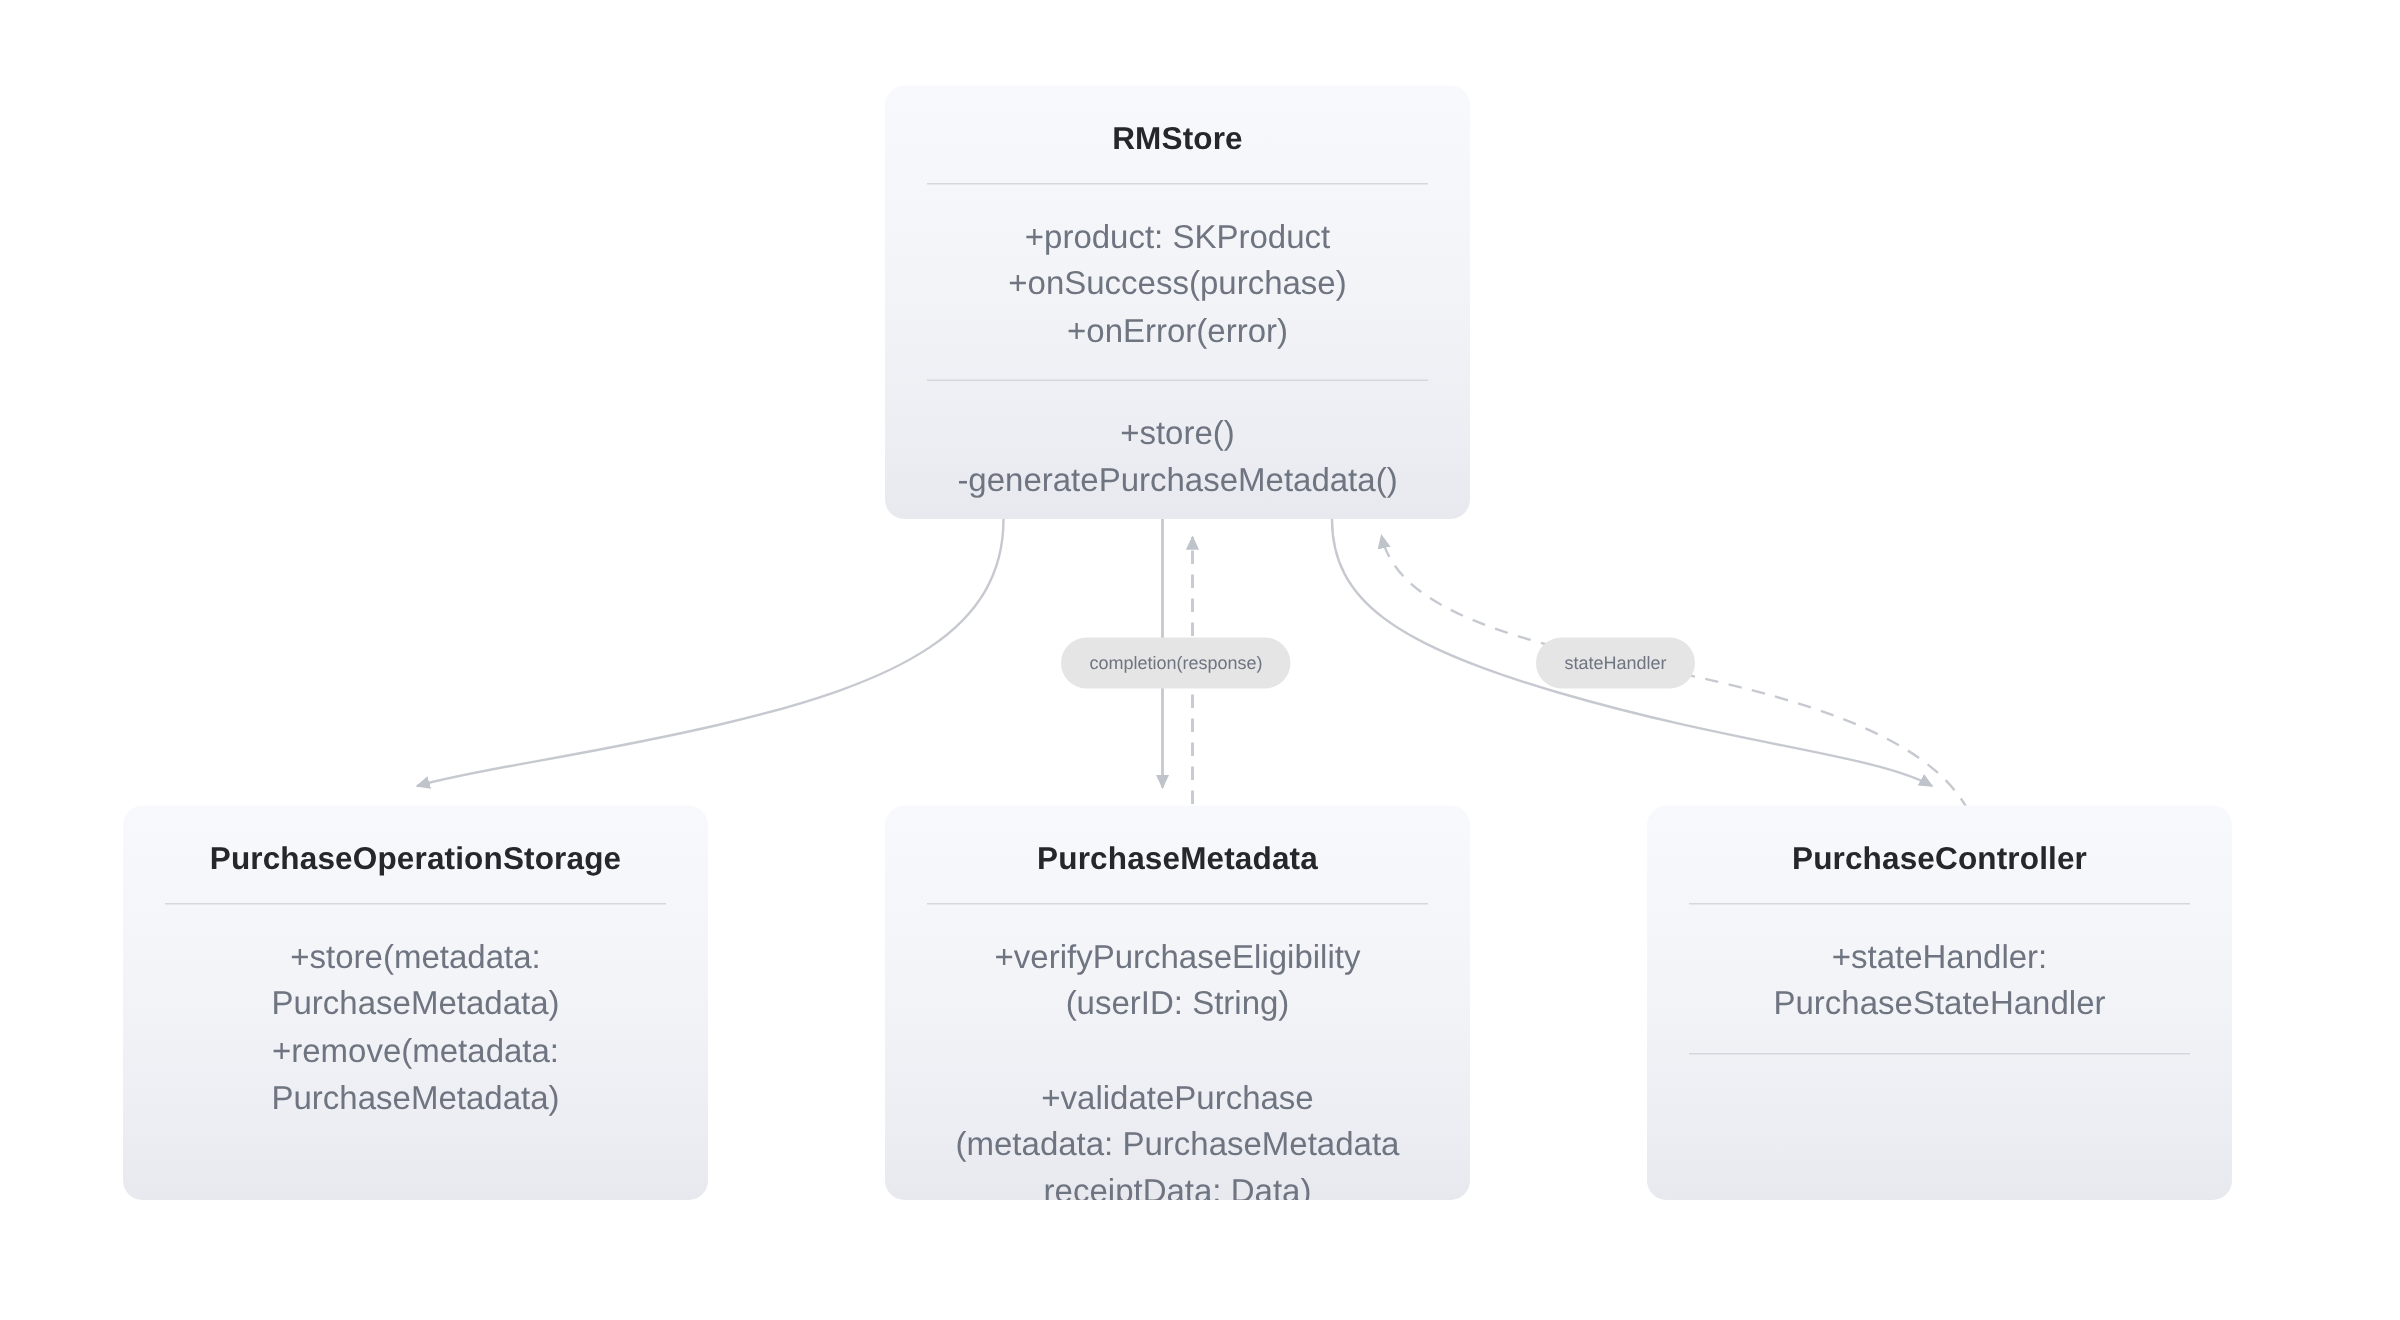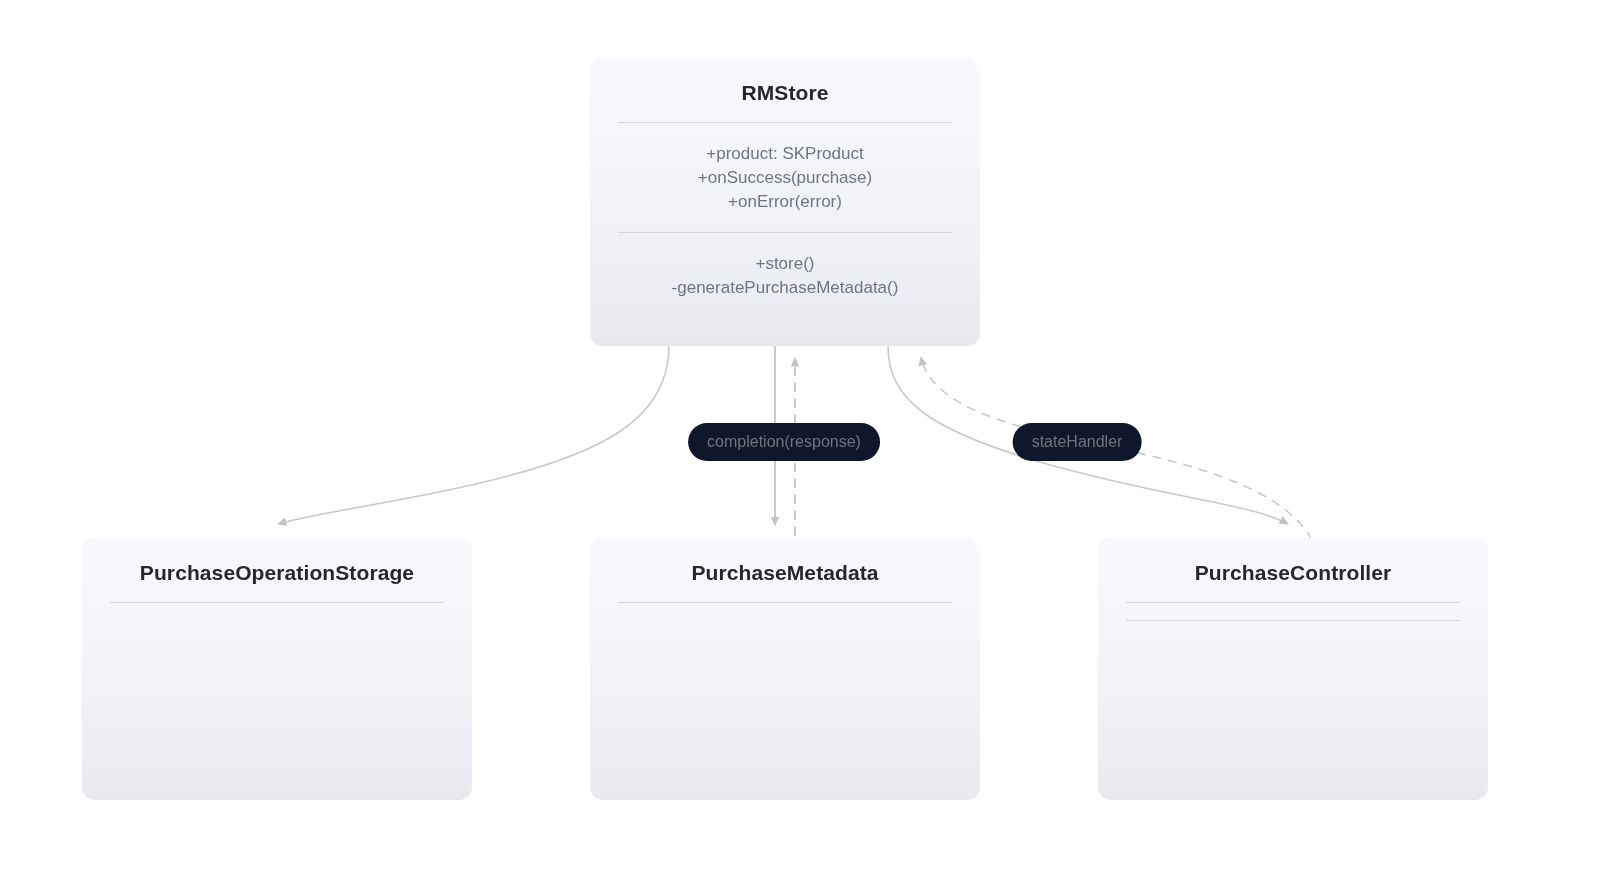"+product: SKProduct" .compartment { font-size: 17px -> 22px }
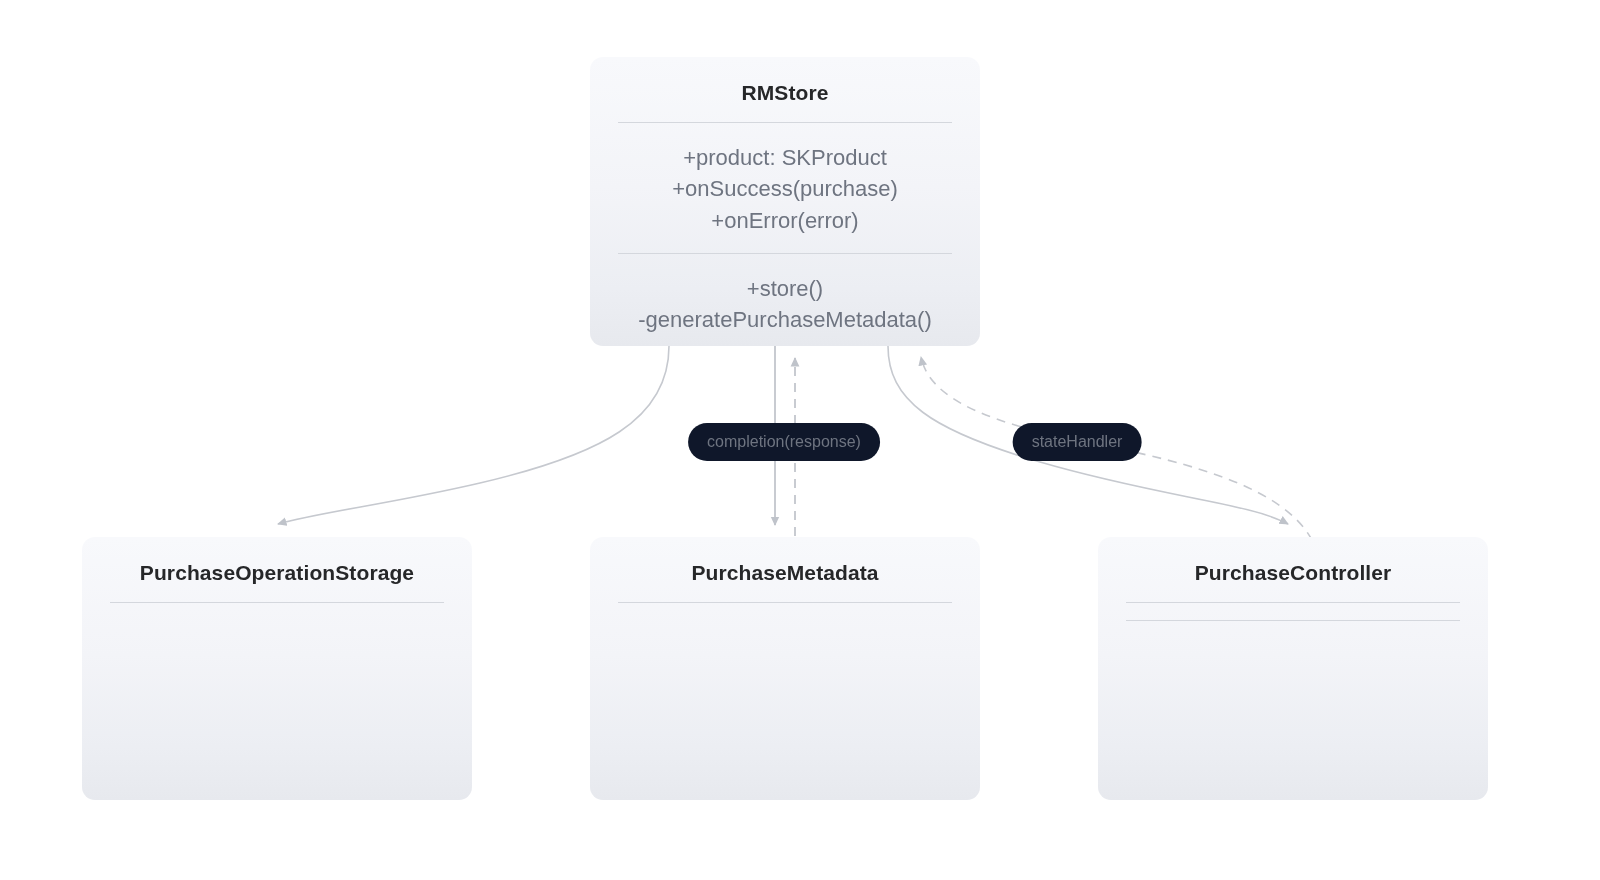"completion(response)" .edge-label { background: #0f172a -> #e5e5e5; font-size: 16px -> 12px }
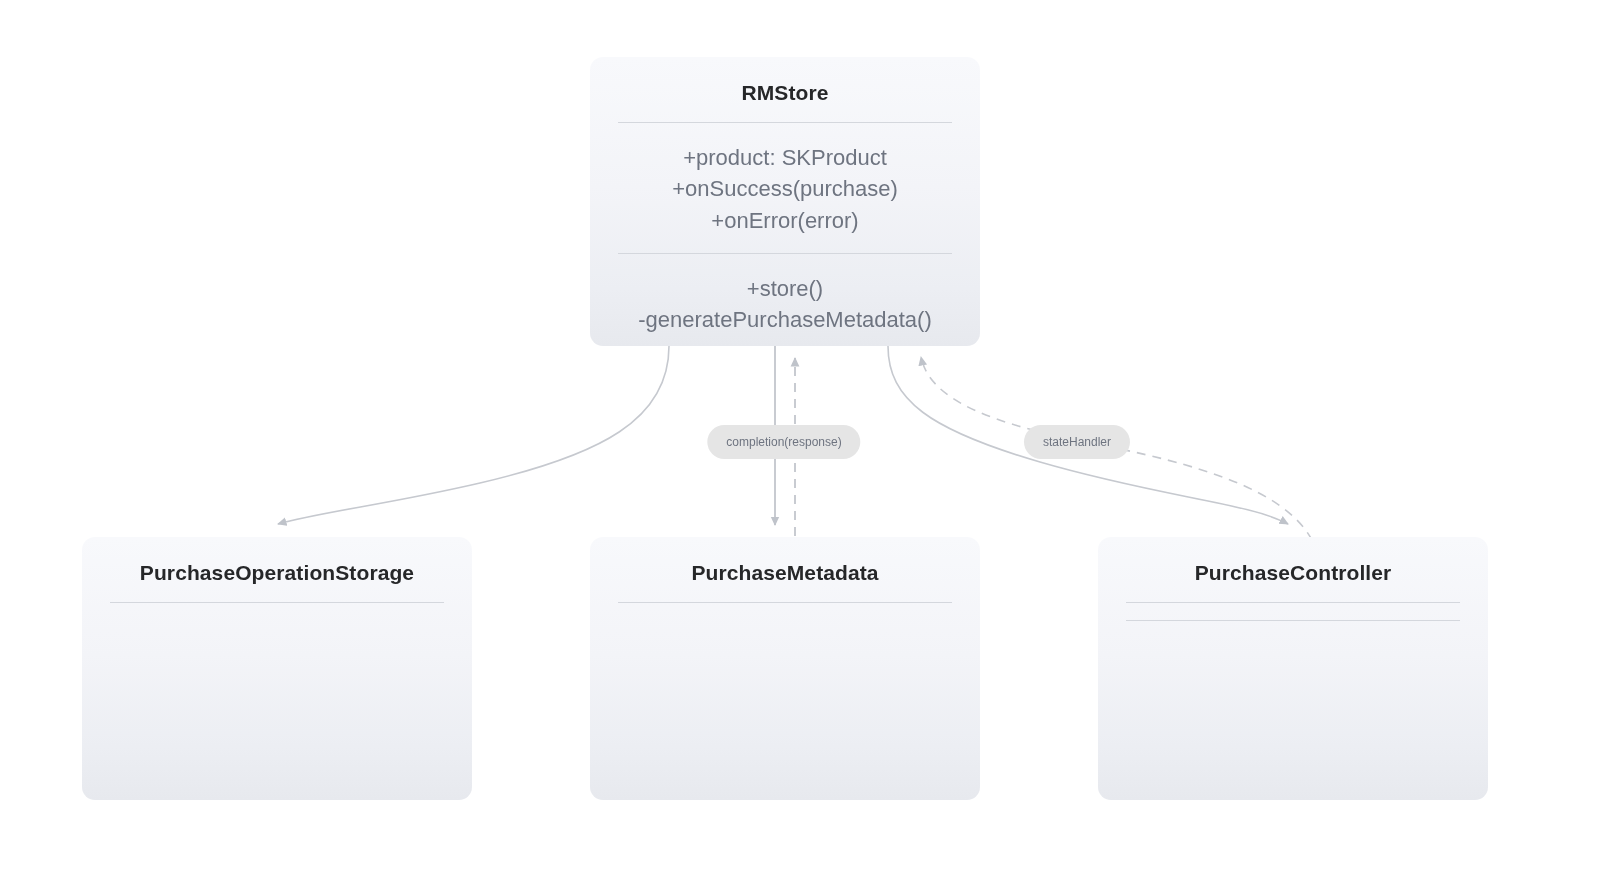"+store(metadata: PurchaseMetadata)" div.compartment { html: none -> <div>+store(metadata: PurchaseMetadata) +remove(metadata: PurchaseMetadata)</div> }
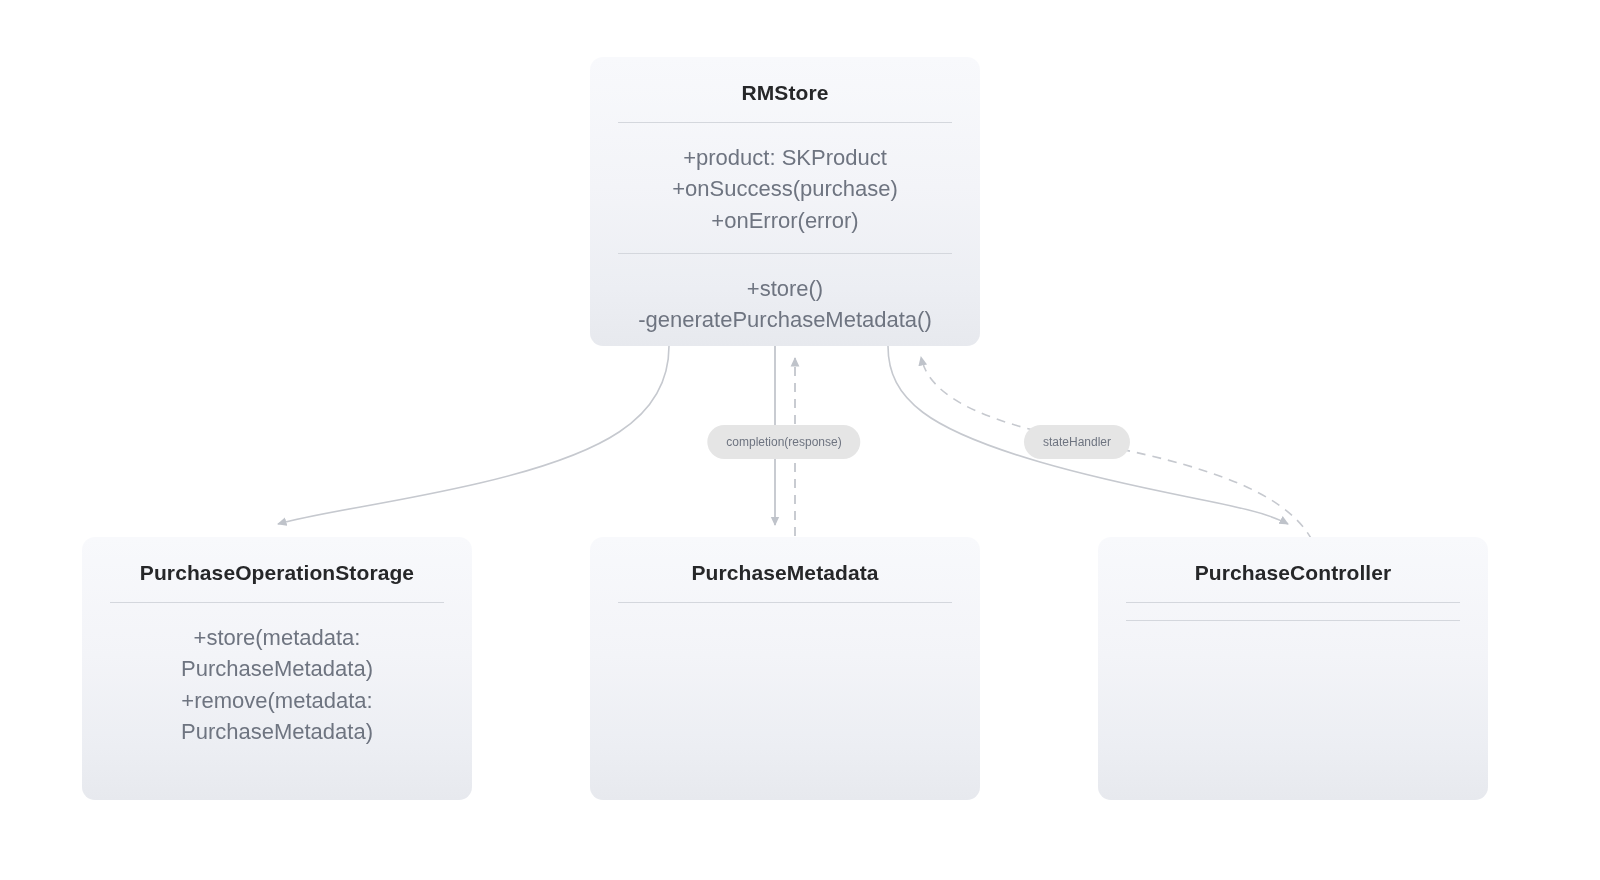"+verifyPurchaseEligibility" div.compartment { html: none -> <div>+verifyPurchaseEligibility (userID: String) +validatePurchase (metadata: PurchaseMetadata receiptData: Data)</div> }
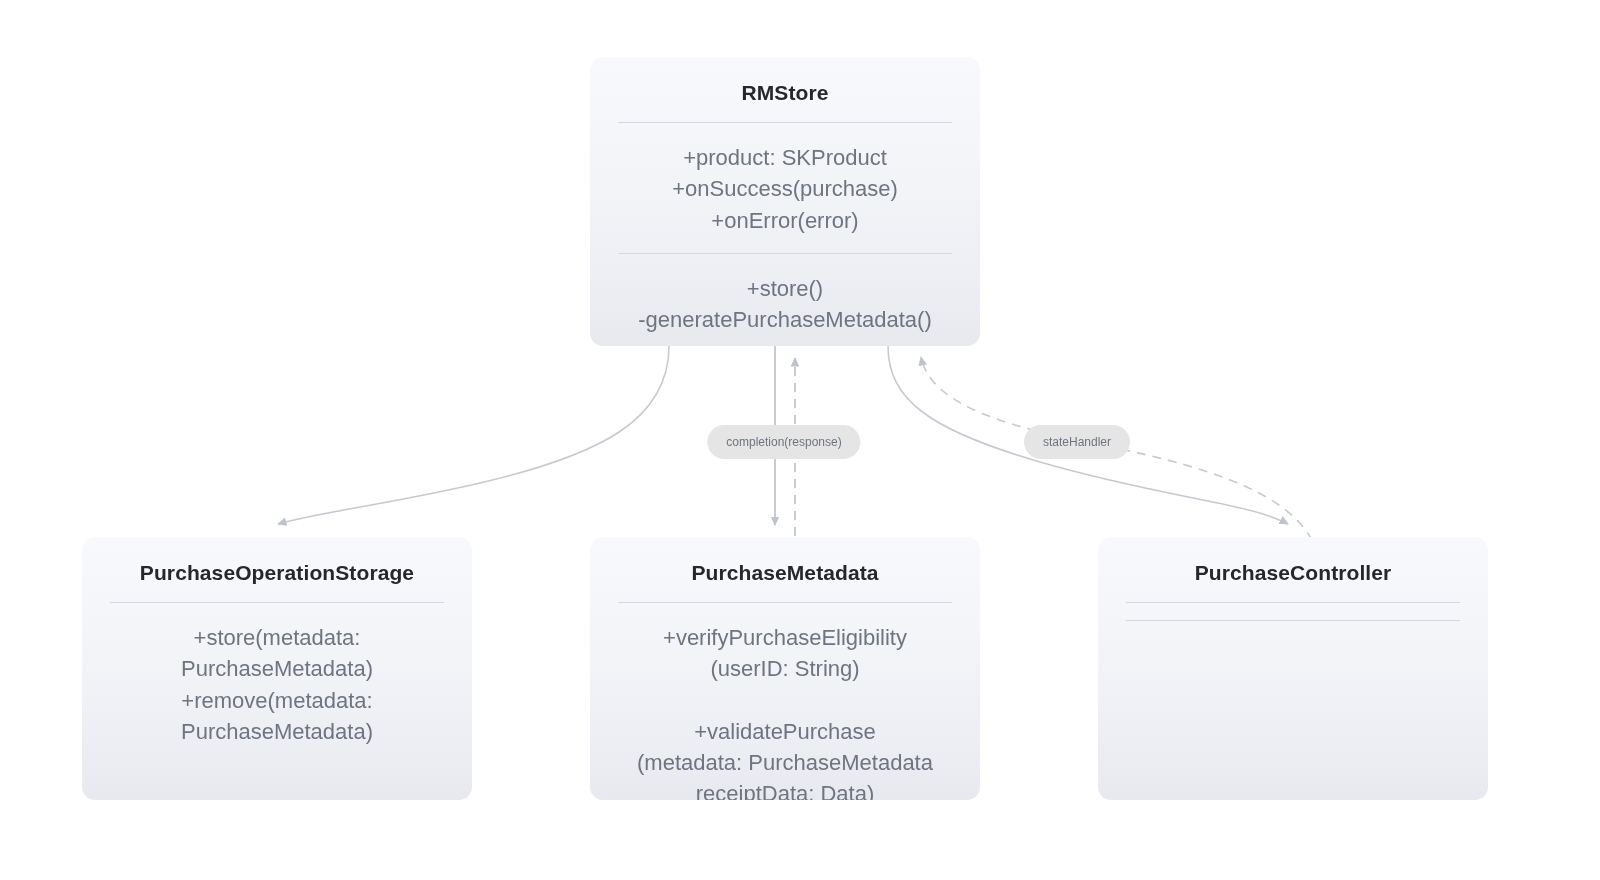"+stateHandler: PurchaseStateHandler" div.compartment { html: none -> <div>+stateHandler: PurchaseStateHandler</div> }
